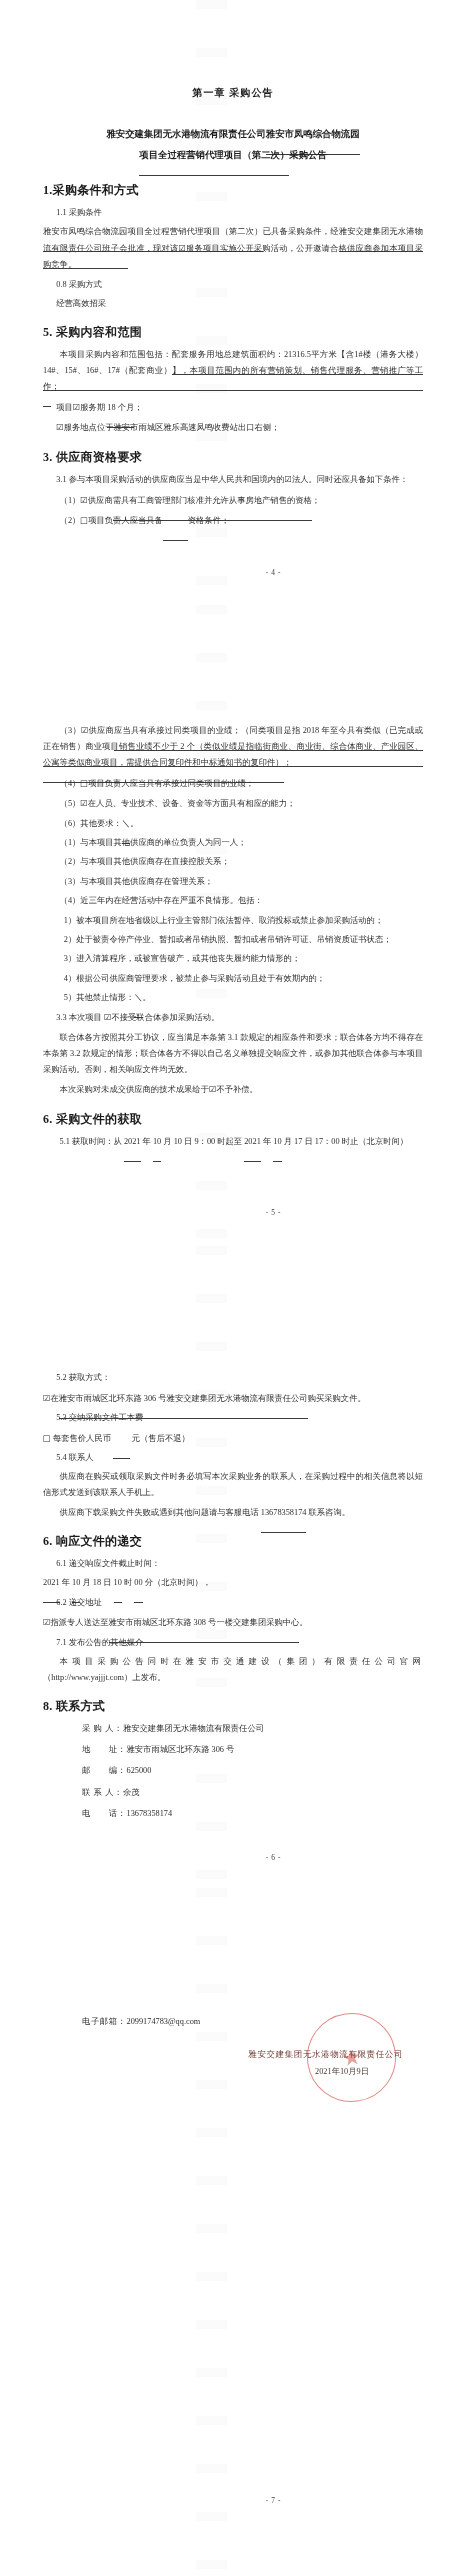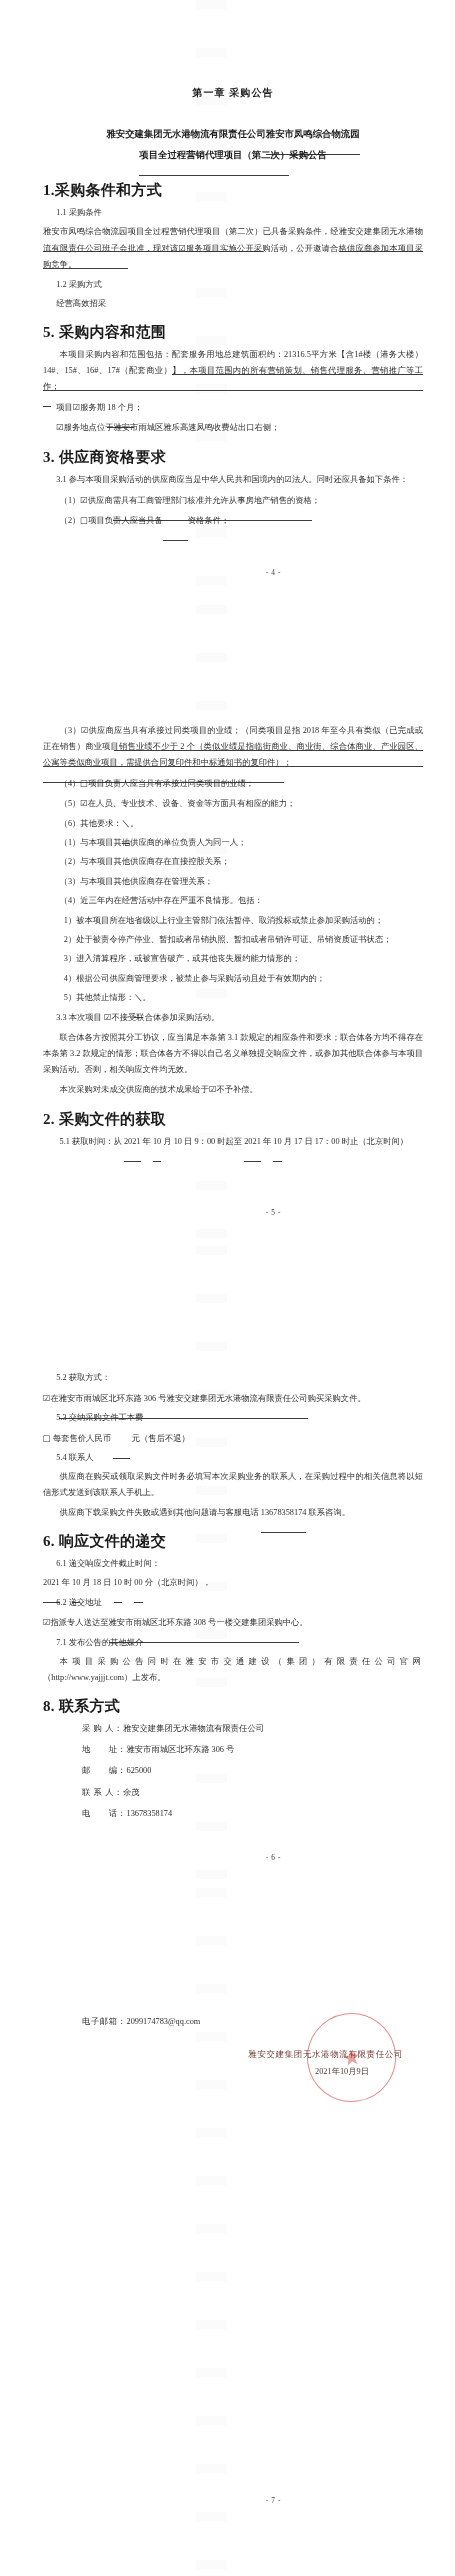"1.采购条件和方式" .section { font-size: 15px -> 12px }
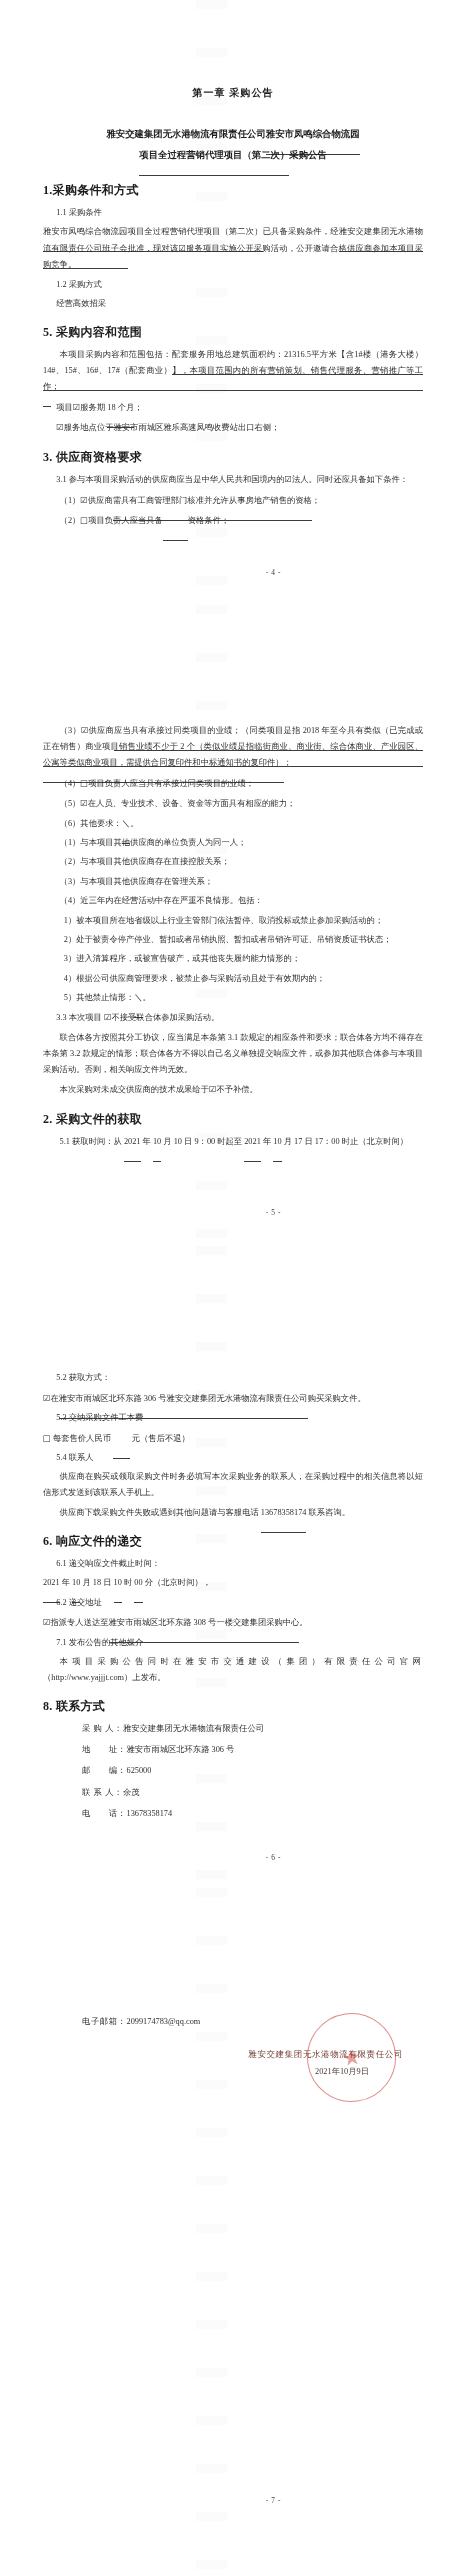"1.2 采购方式" div.blk { text: 1.2 -> 0.8 }
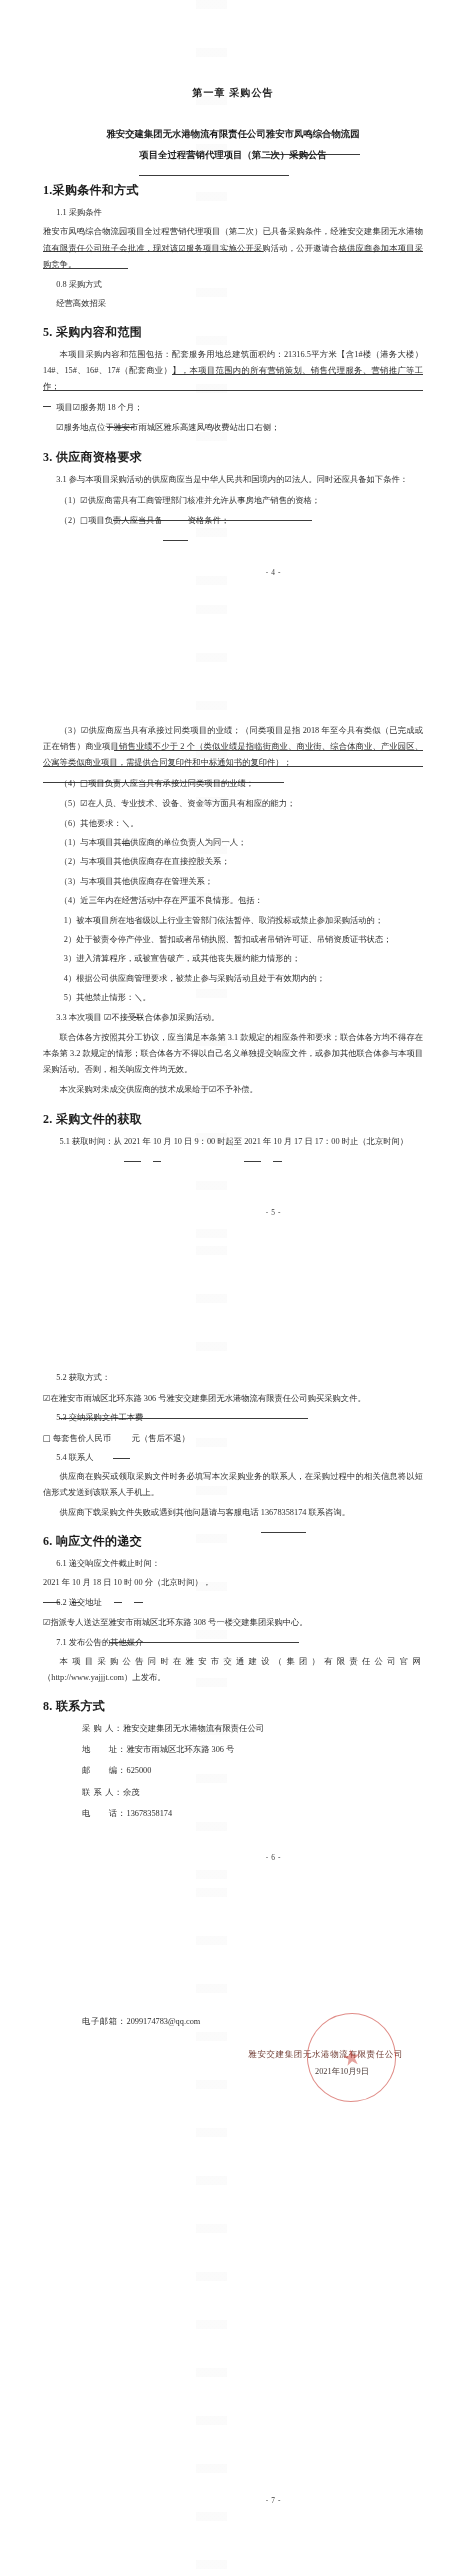"2. 采购文件的获取" div.blk { text: 2 -> 6 }
